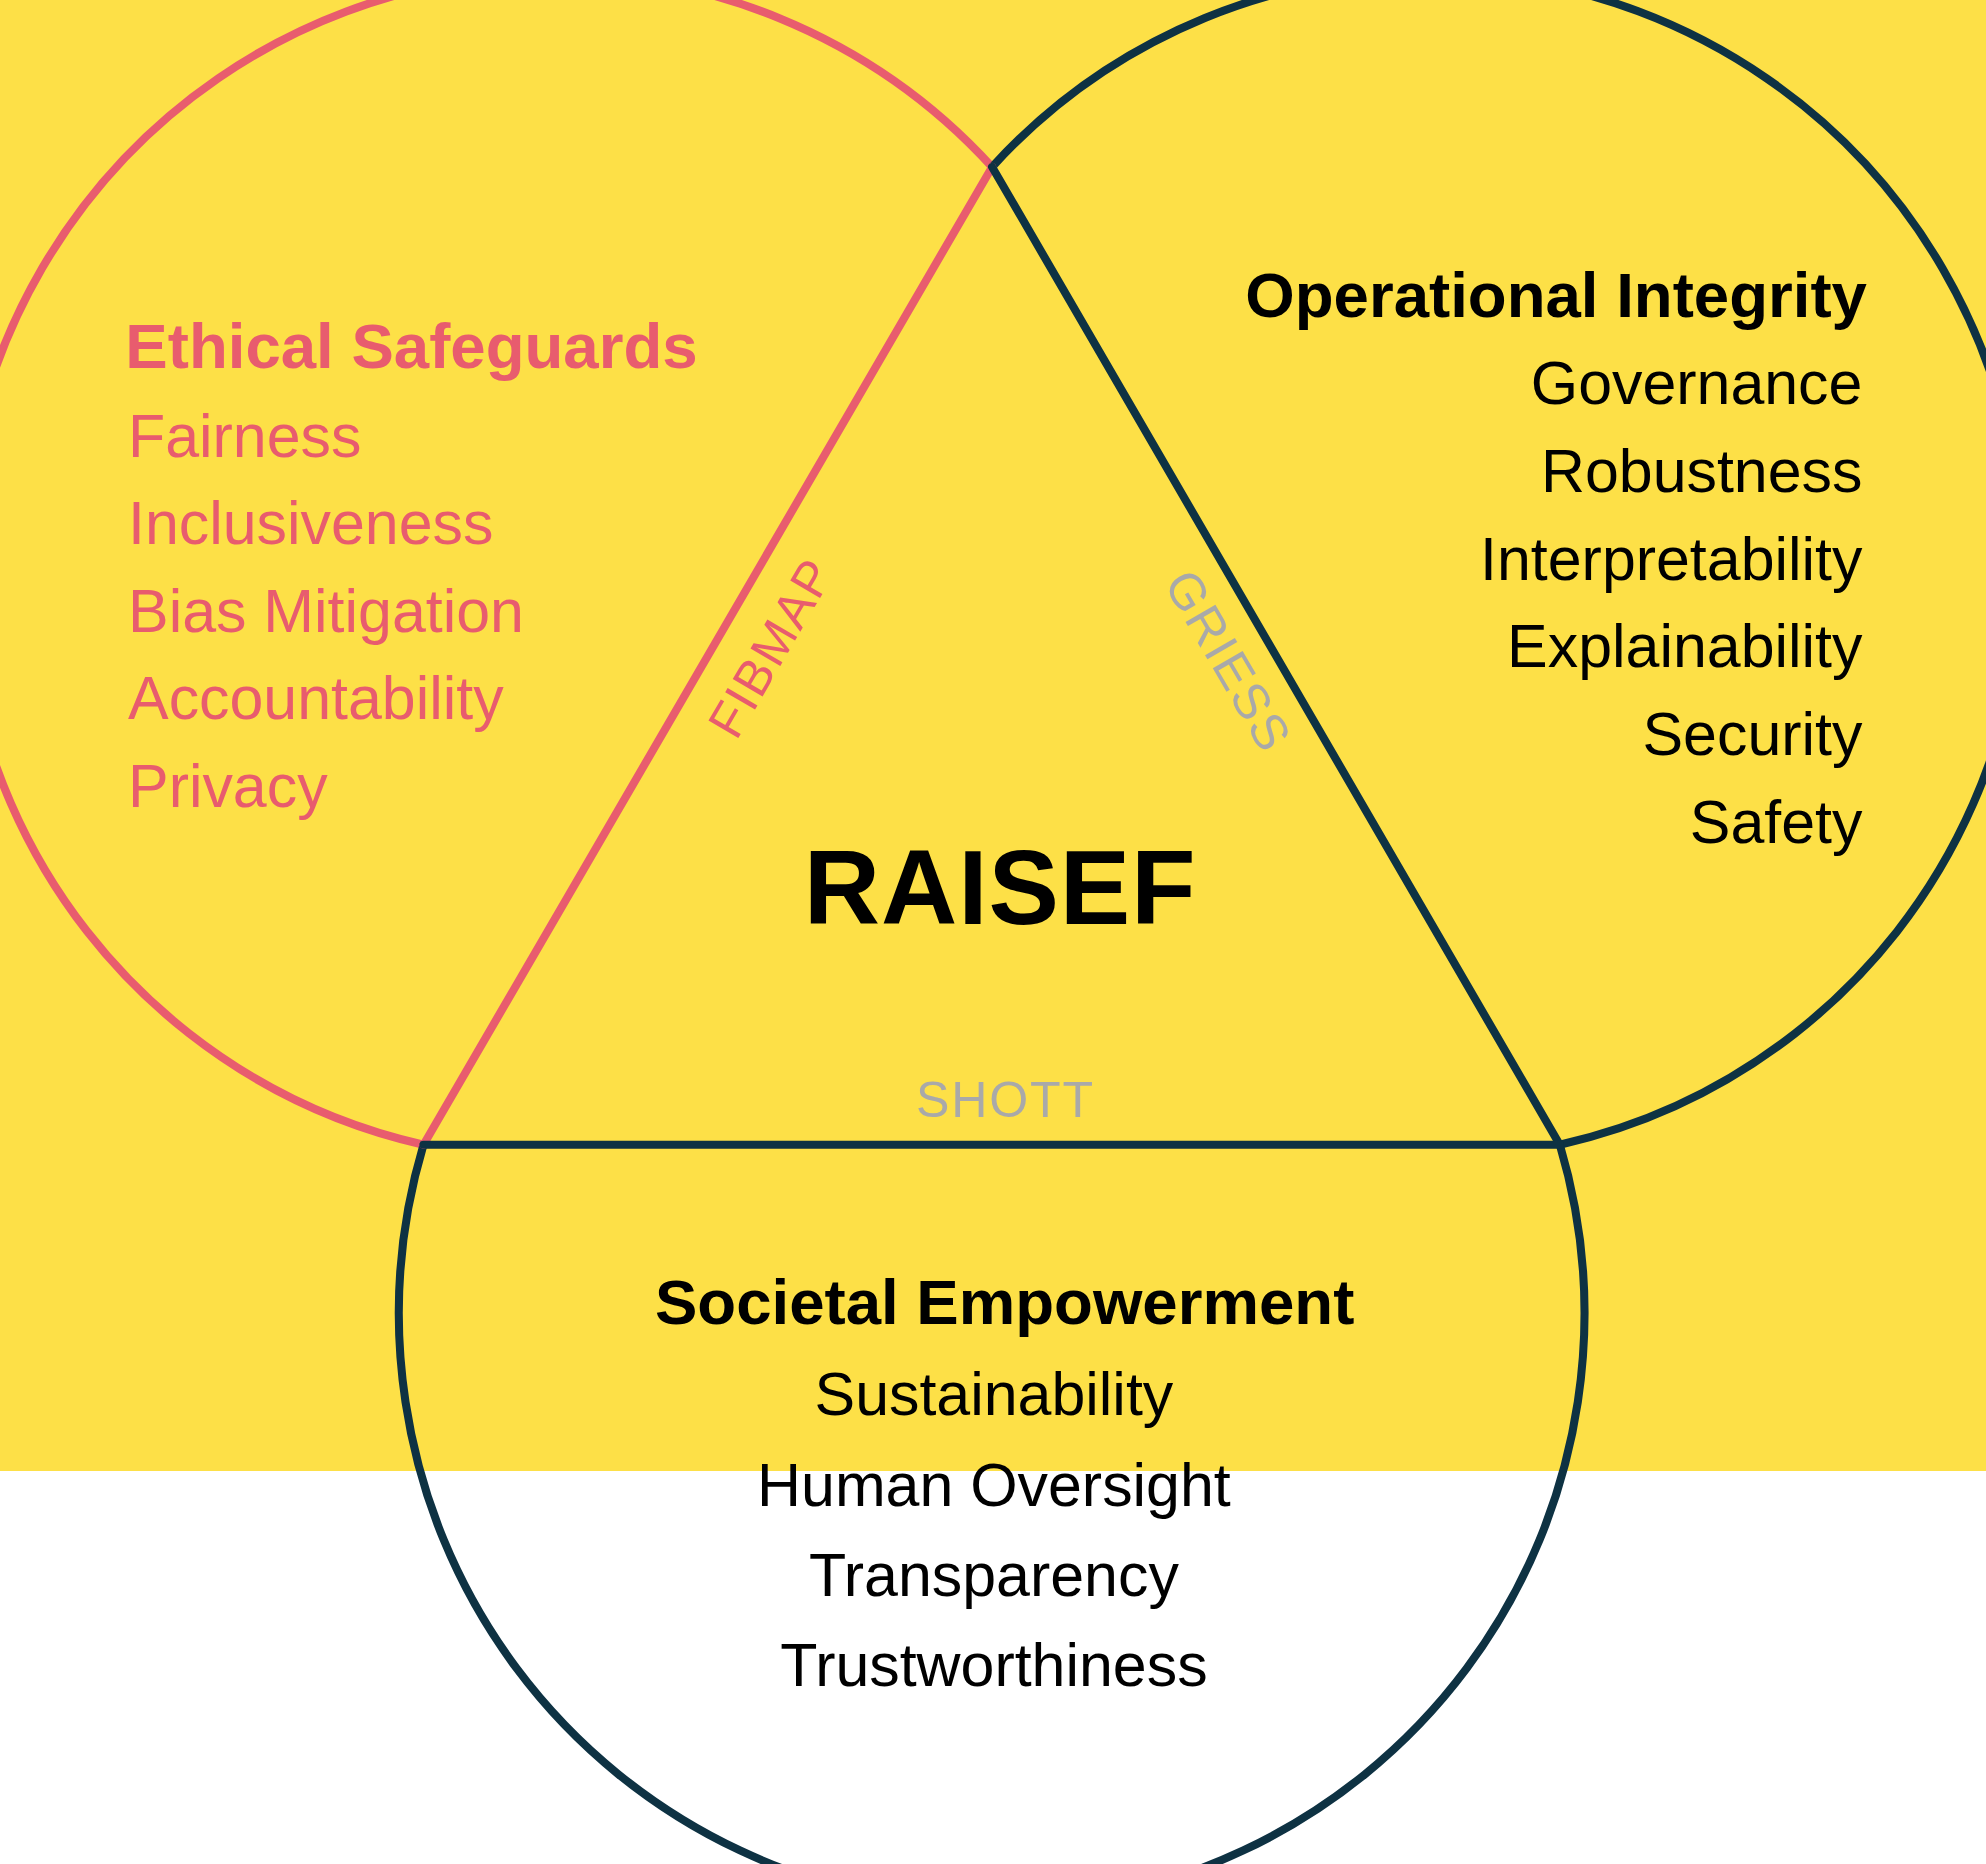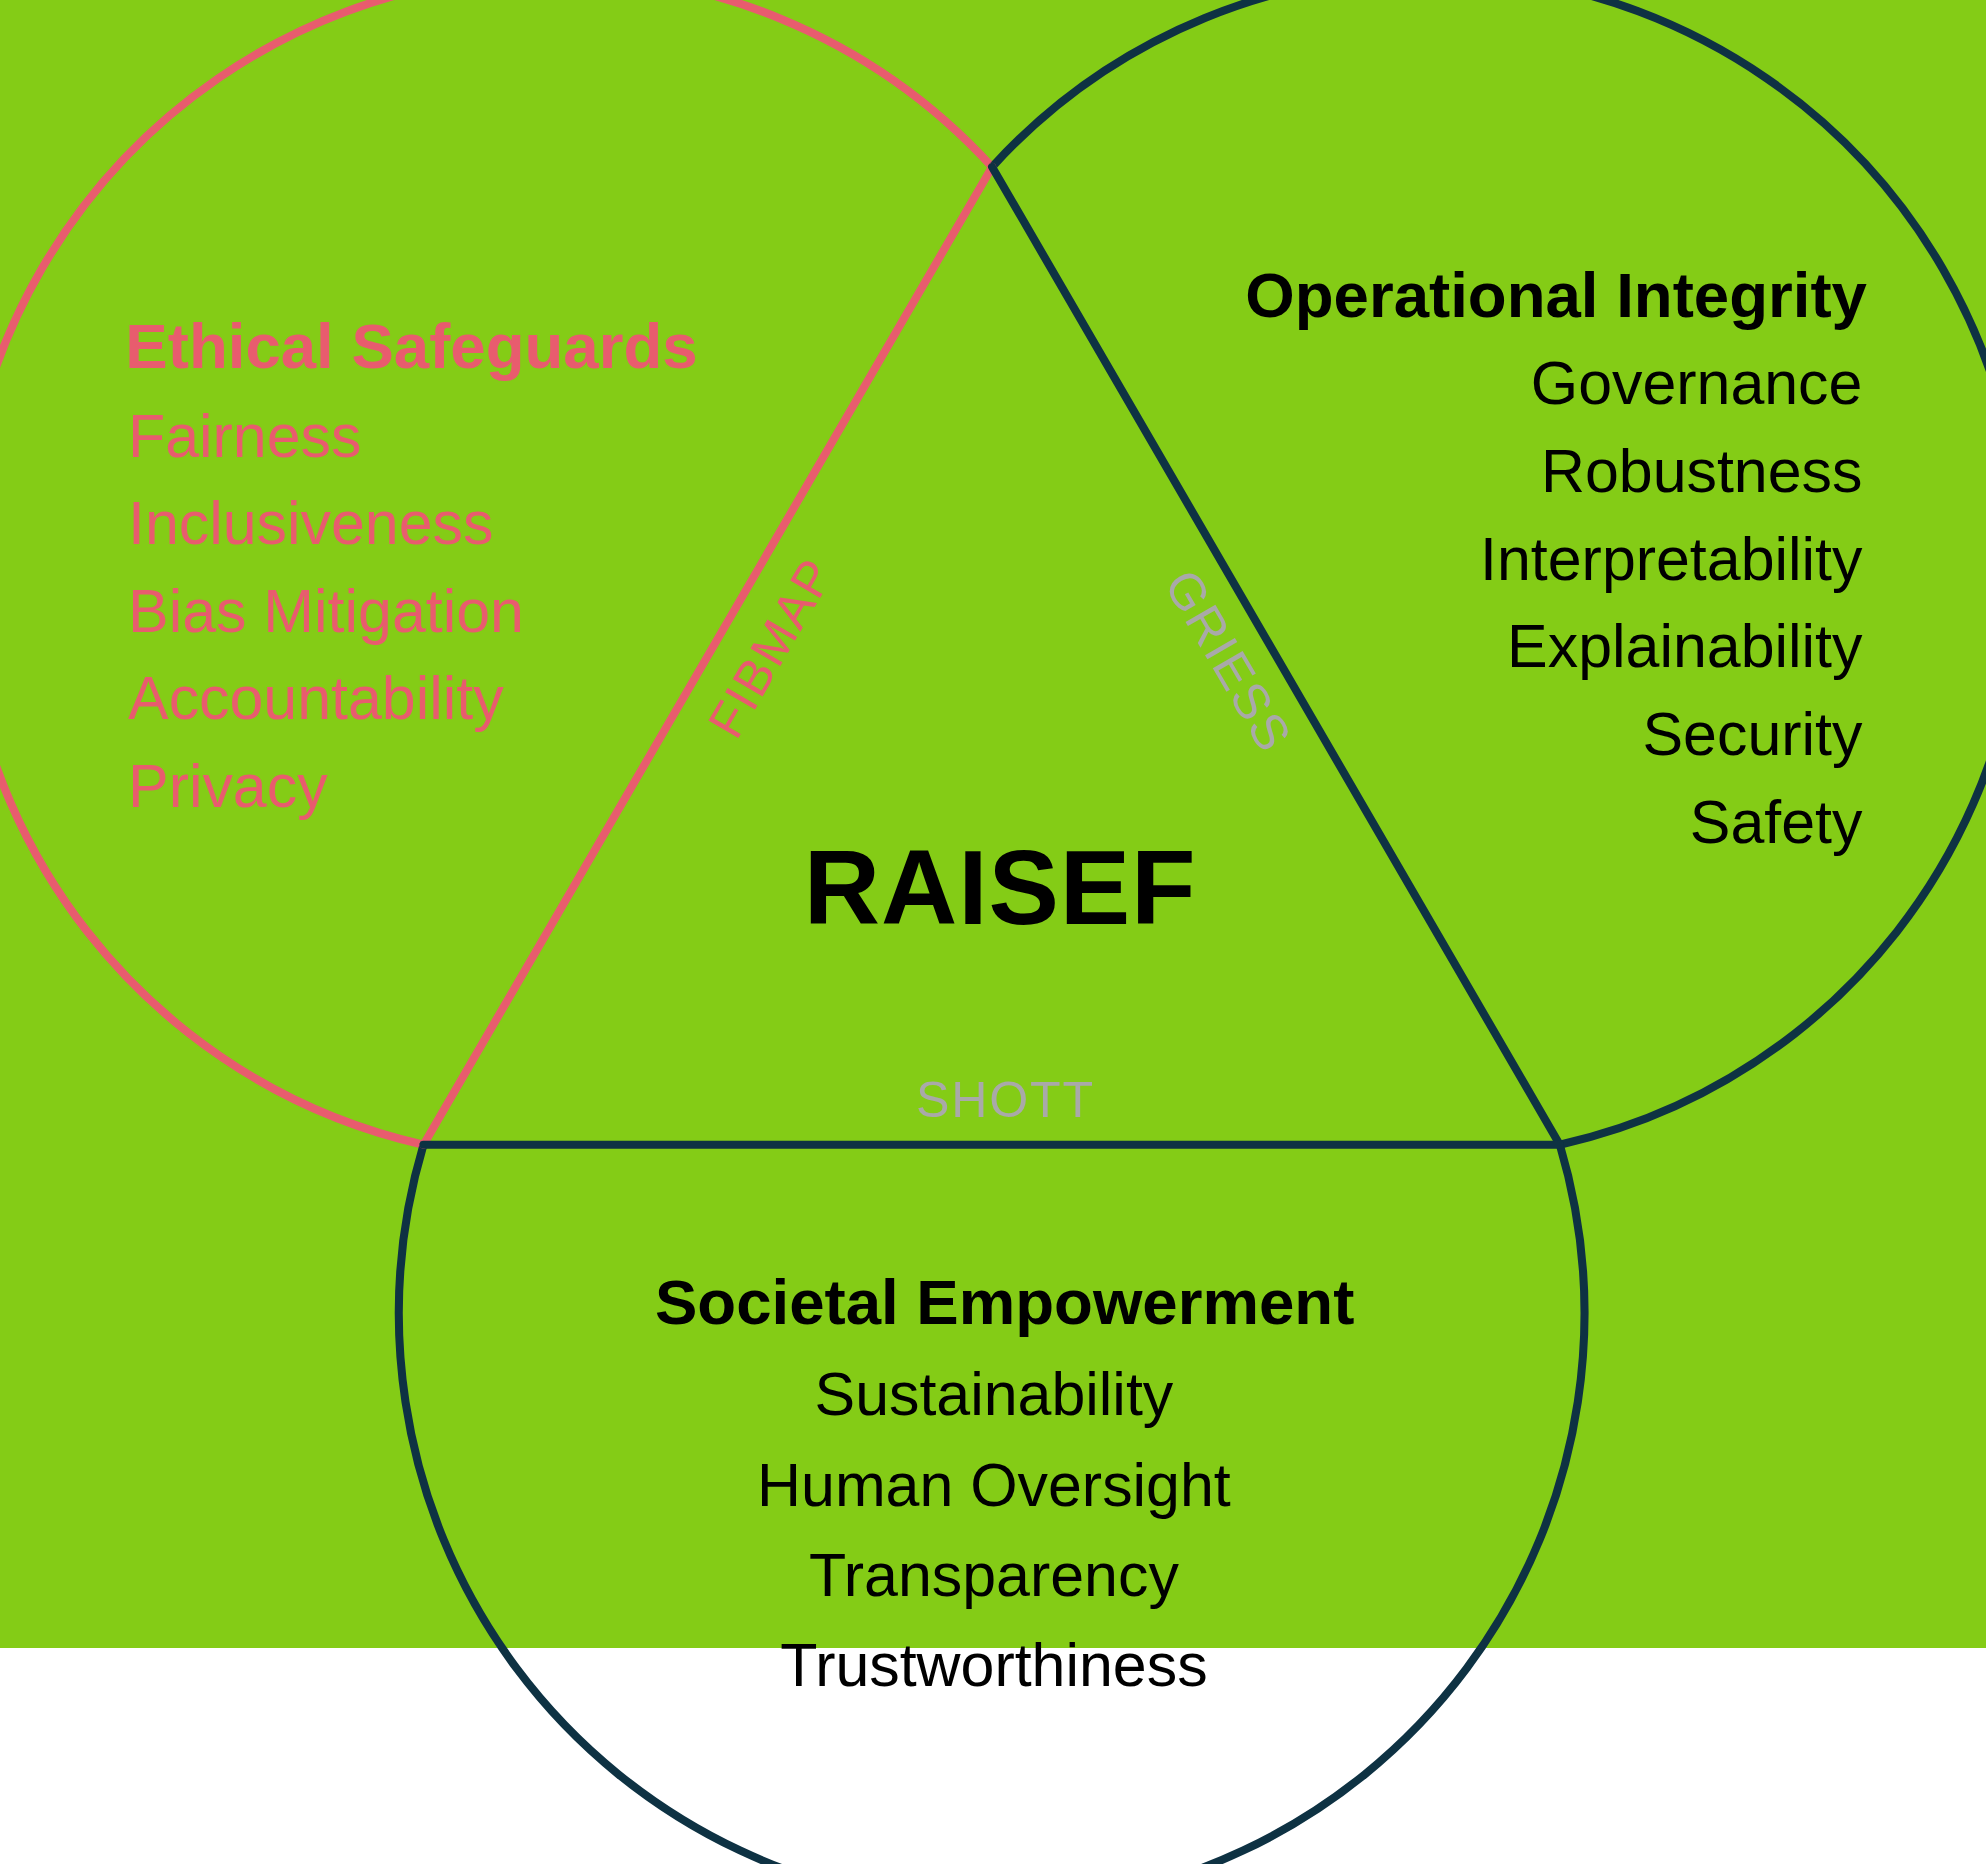"Ethical Safeguards" #stage { background: #84cc16 -> #fde047; height: 1648px -> 1471px }
